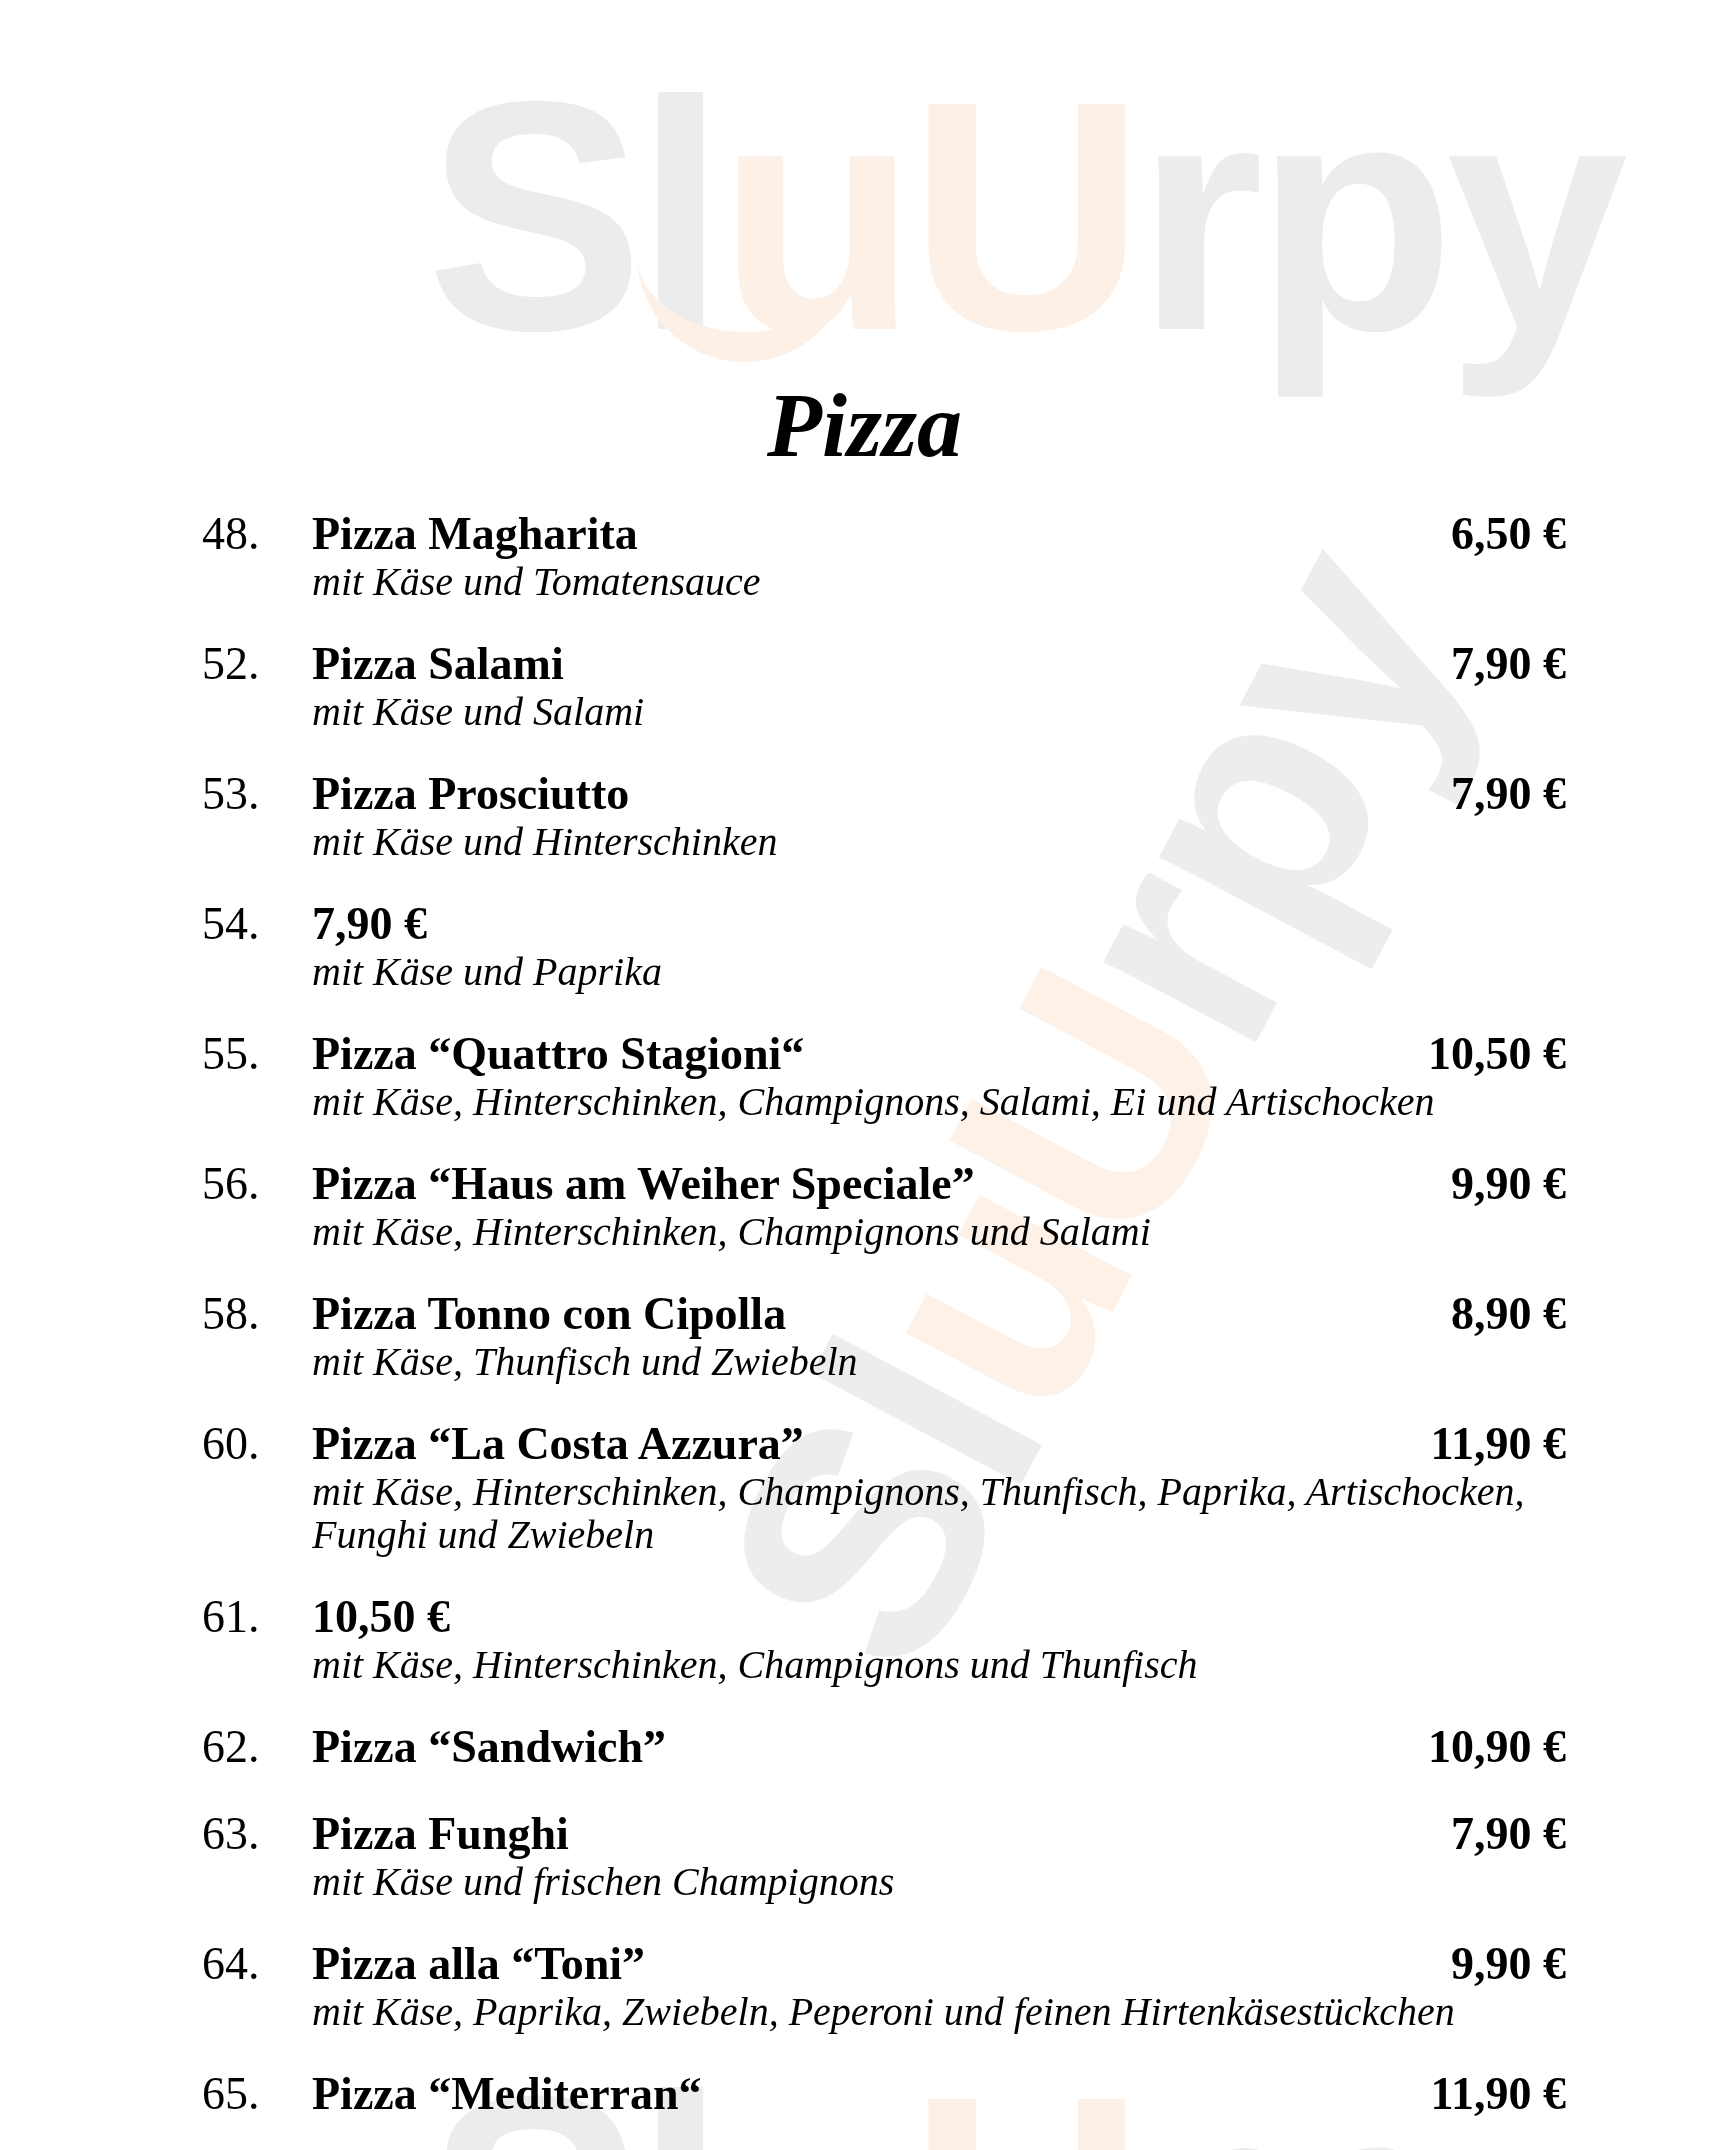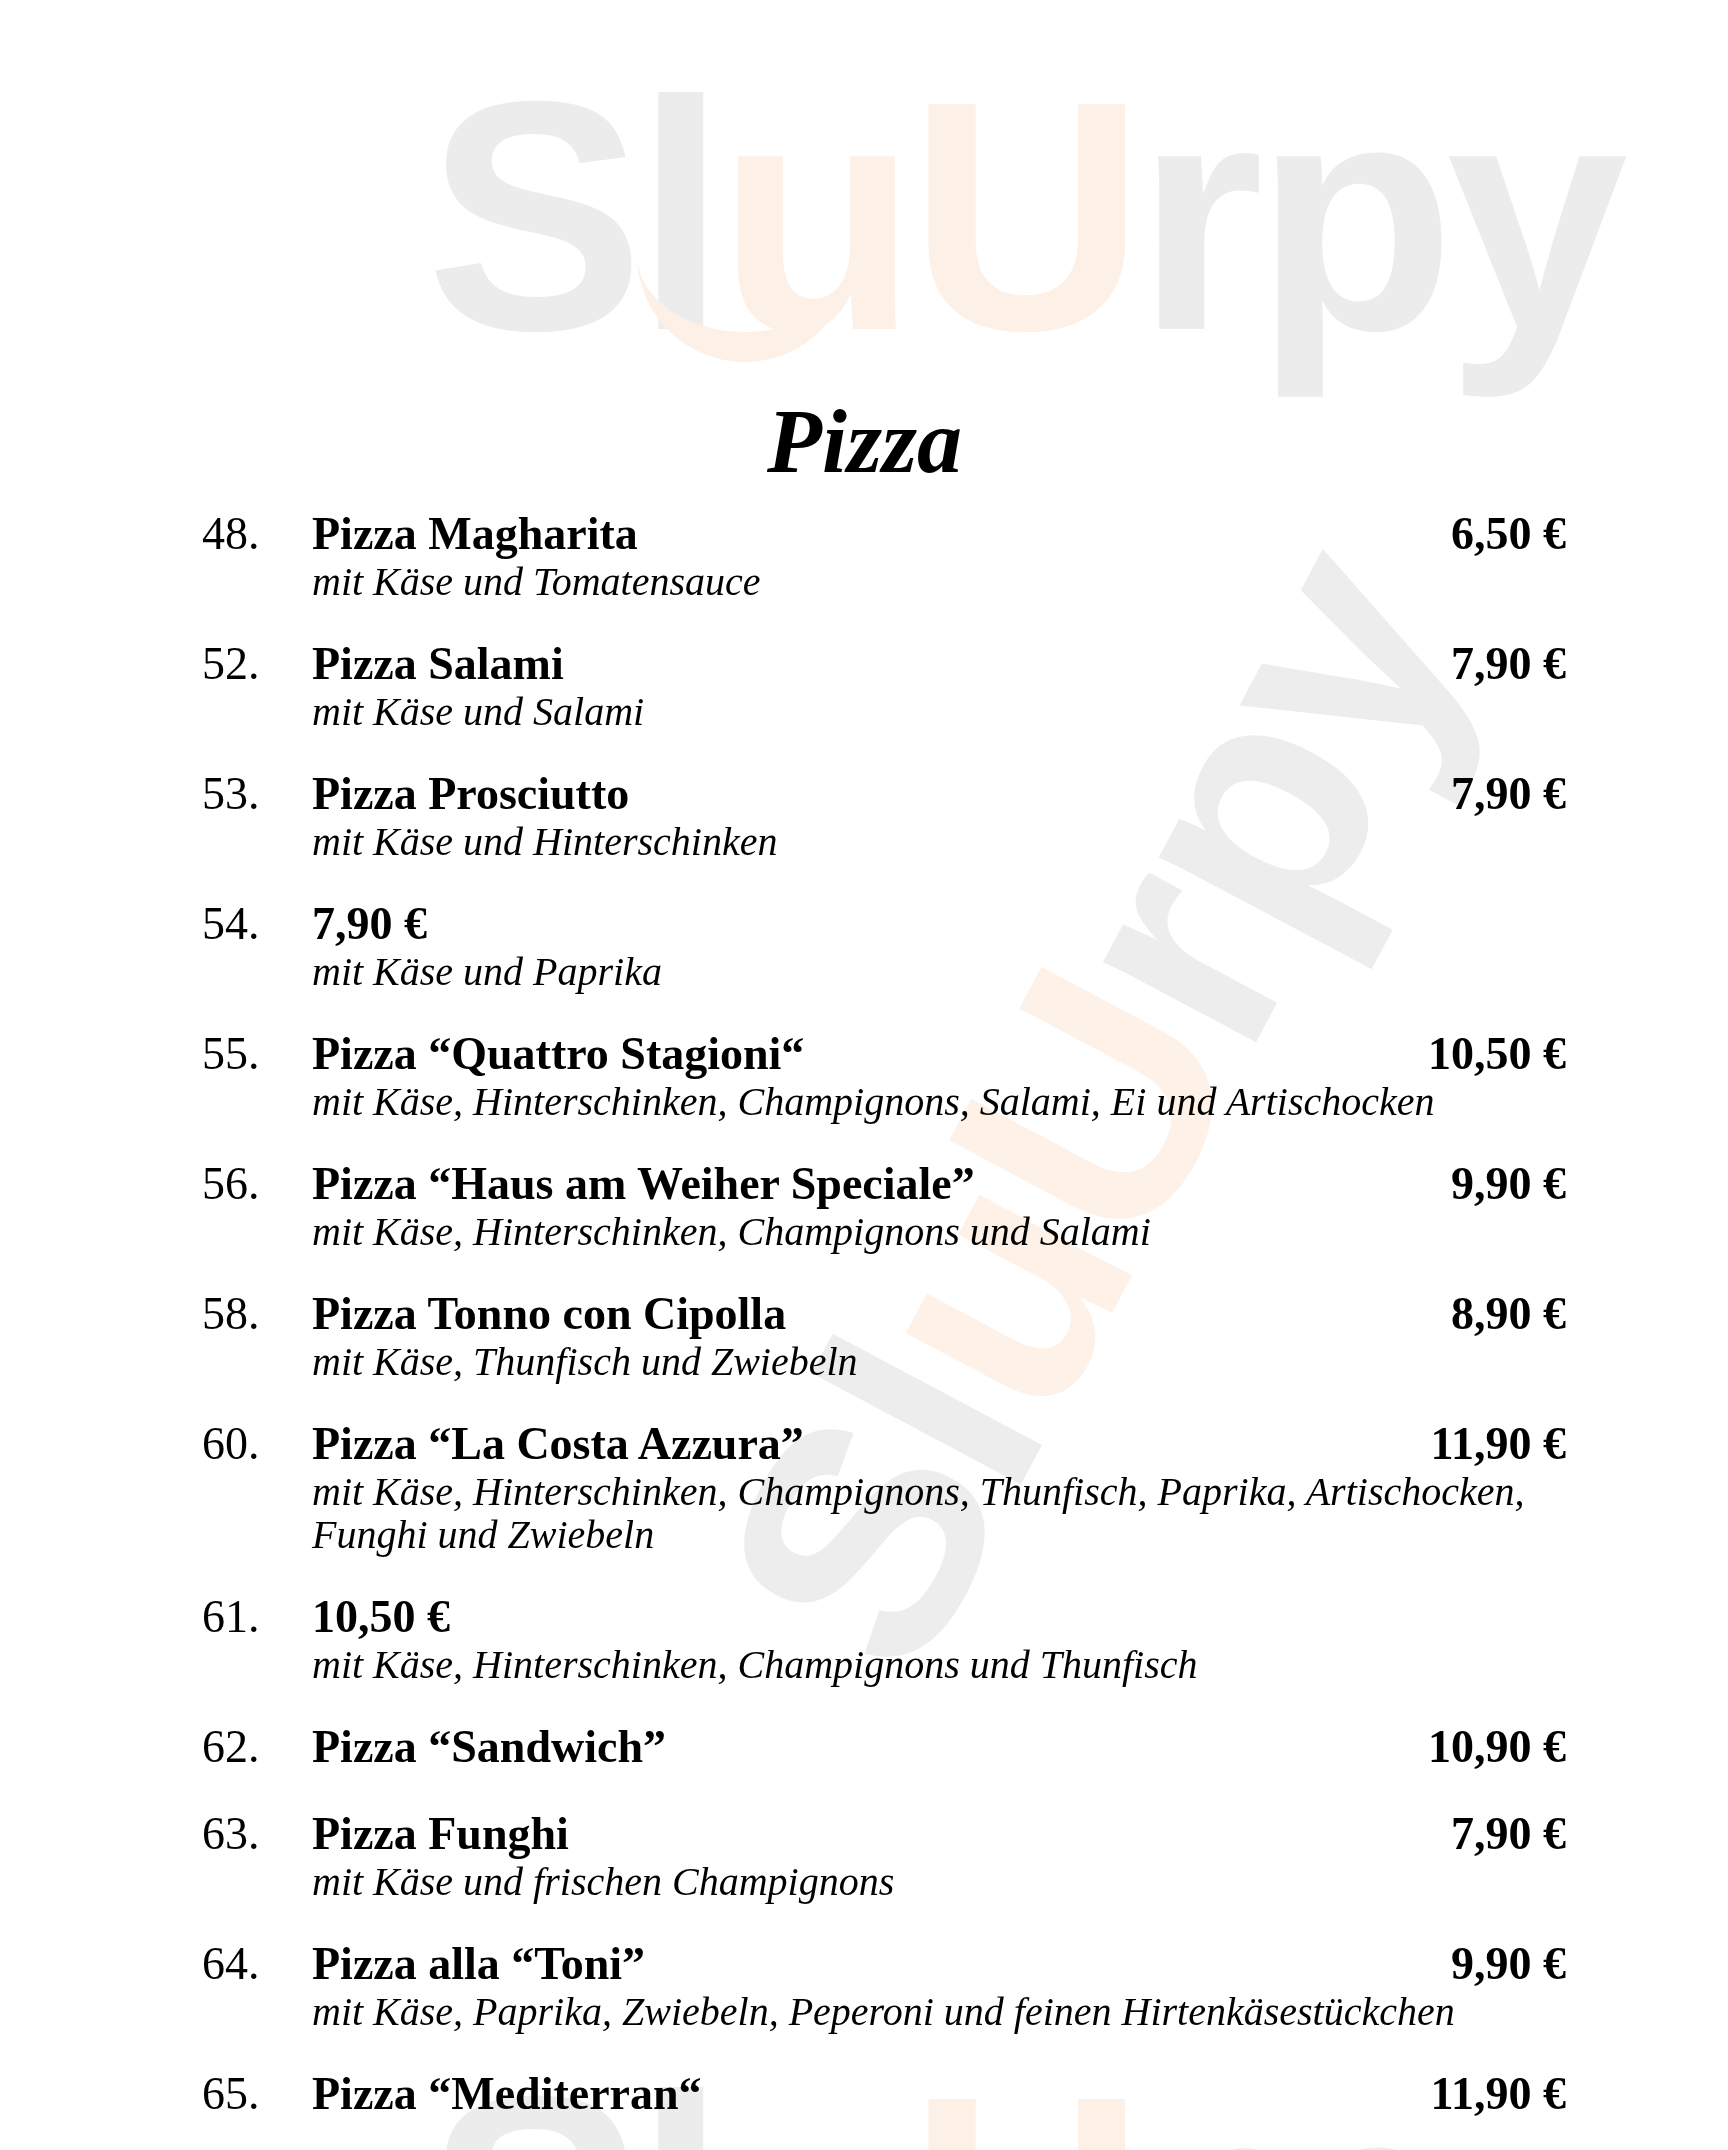"Pizza" .page-title { top: 397px -> 381px }
